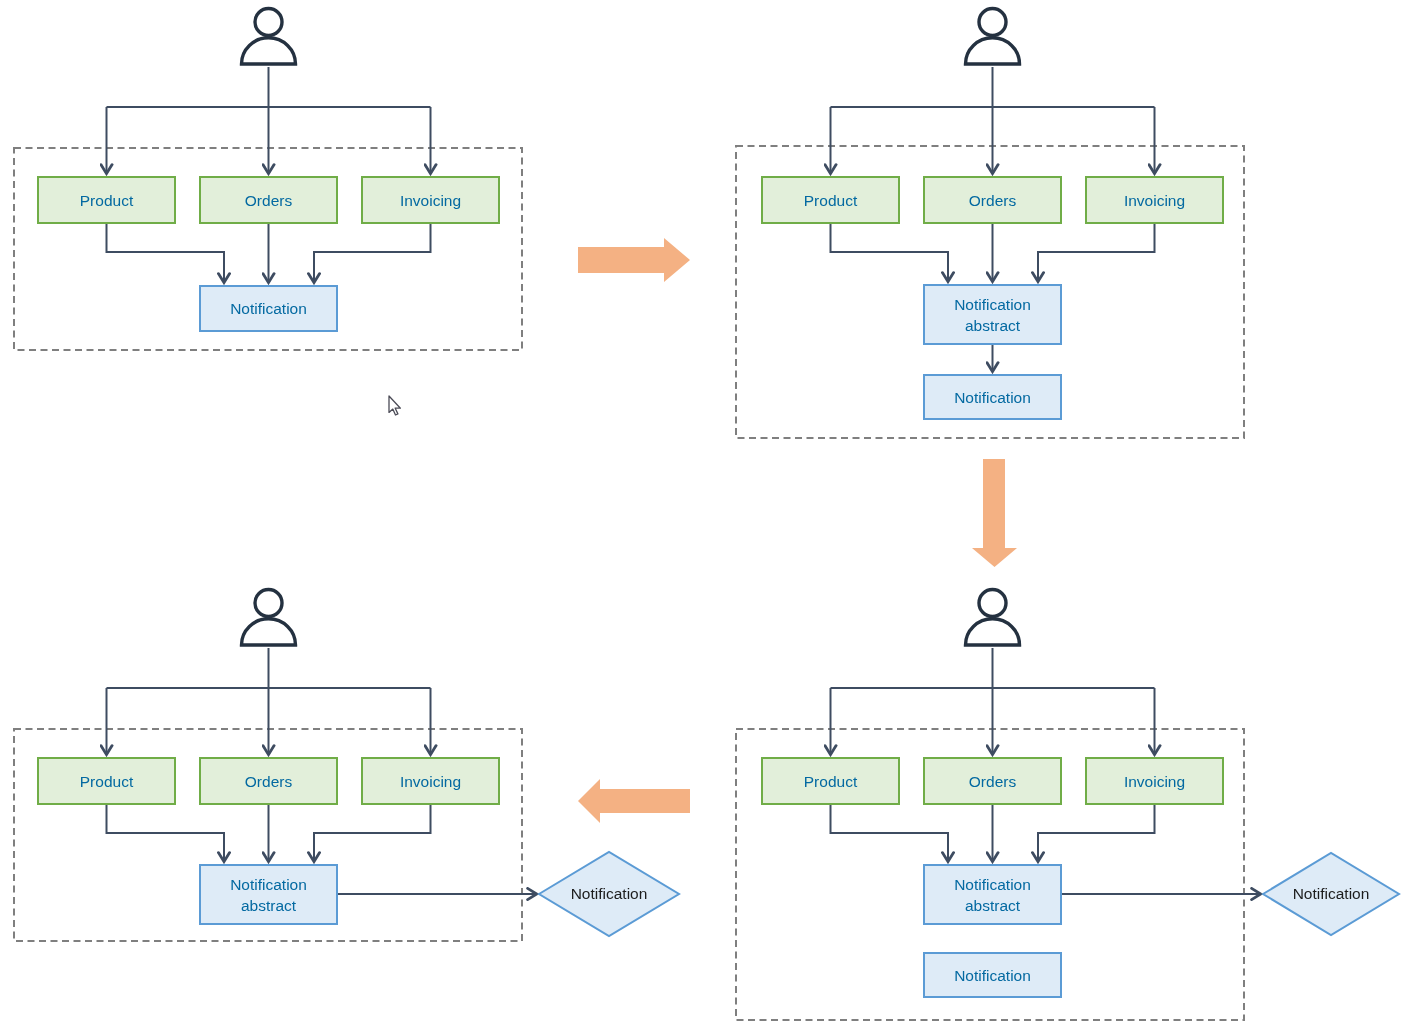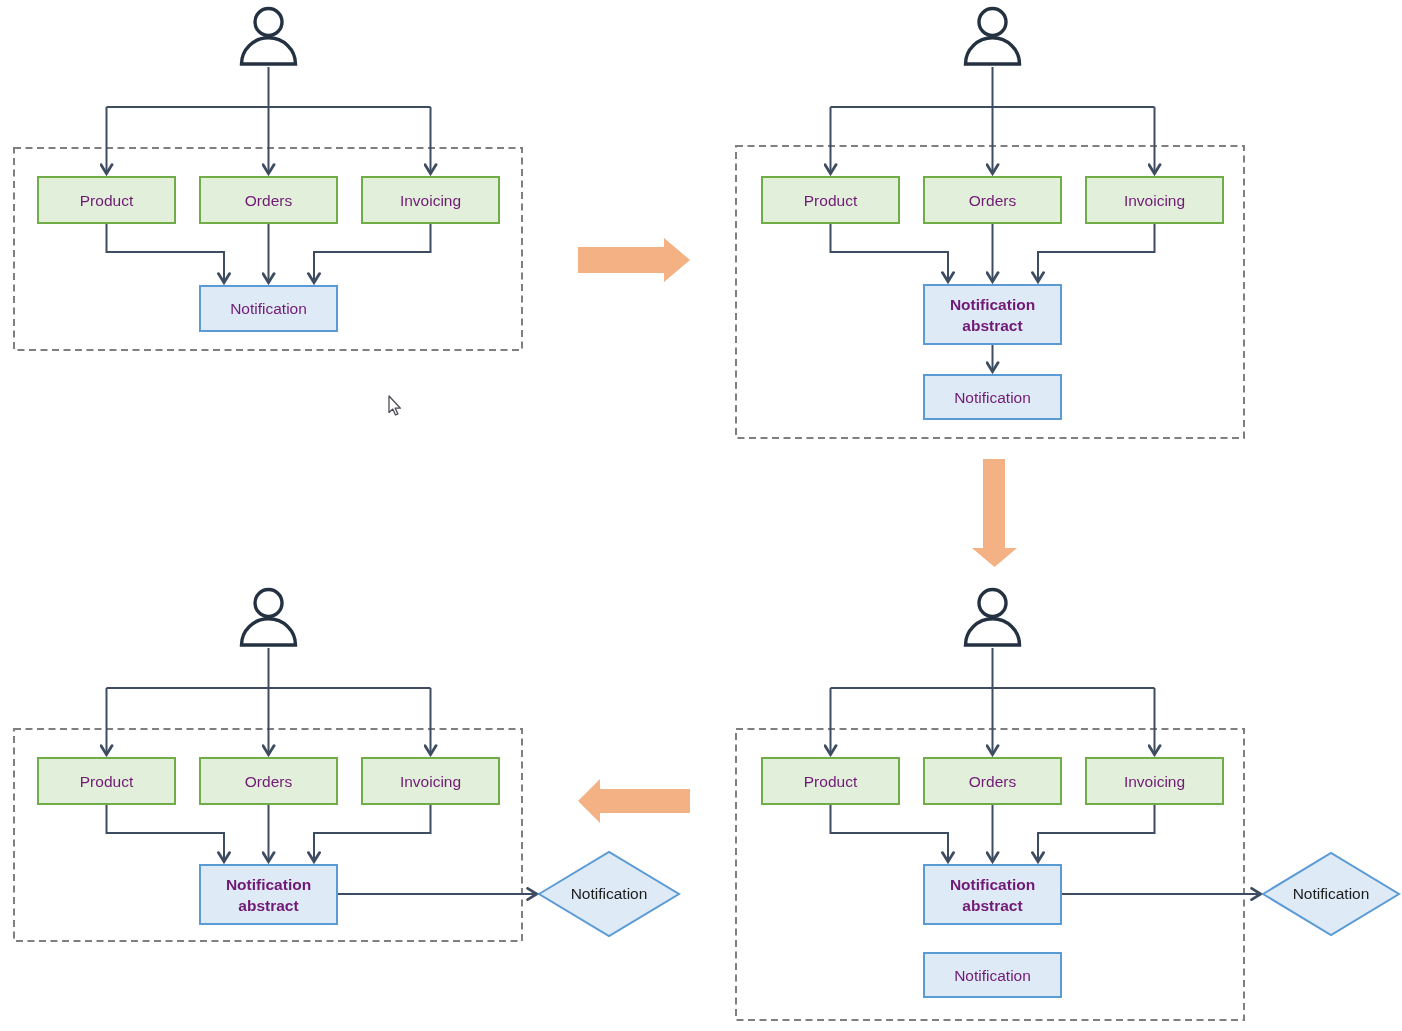"Product" .node { color: #701a75 -> #0369a1 }
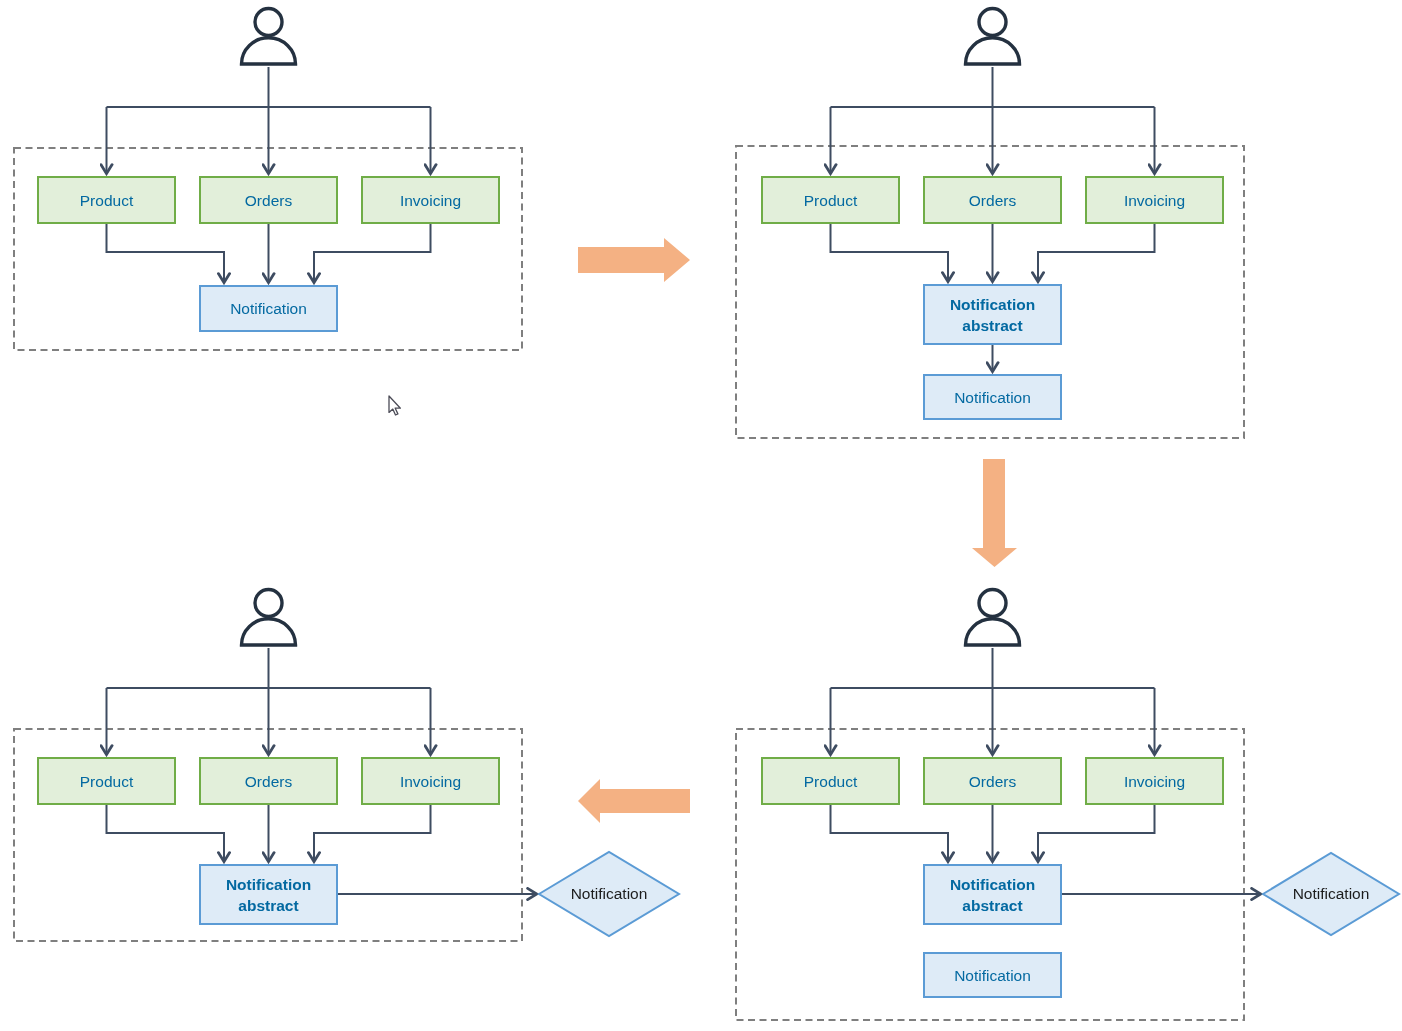"Notification abstract" .node.tall { font-weight: bold -> none }
